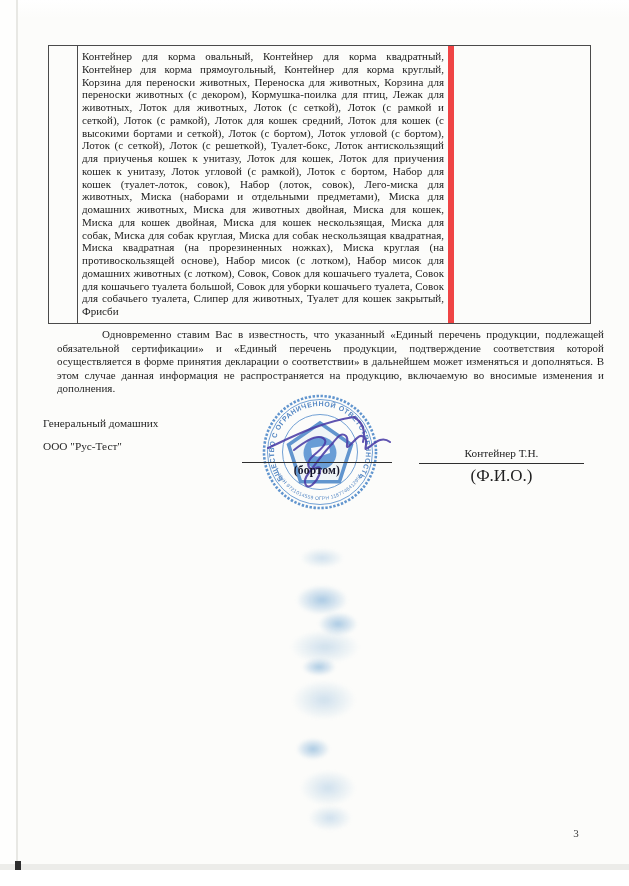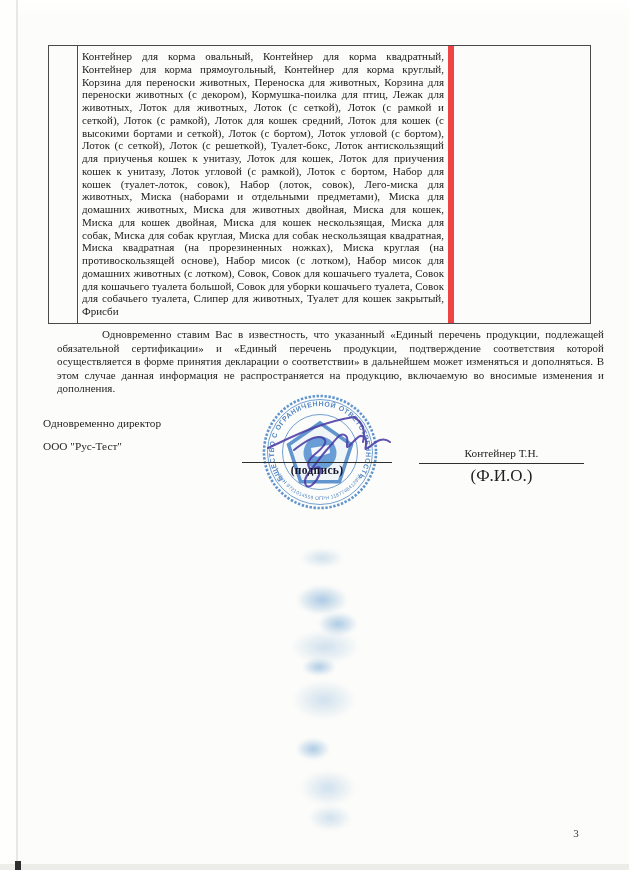"Одновременно директор" div.sig-title { text: Одновременно директор -> Генеральный домашних }
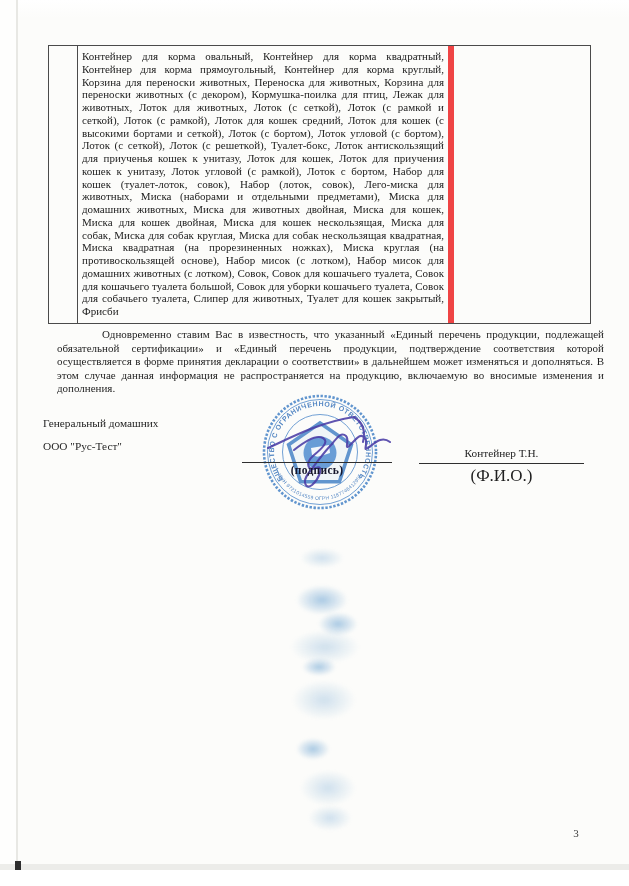"(подпись)" div.sign-caption { text: подпись -> бортом }
